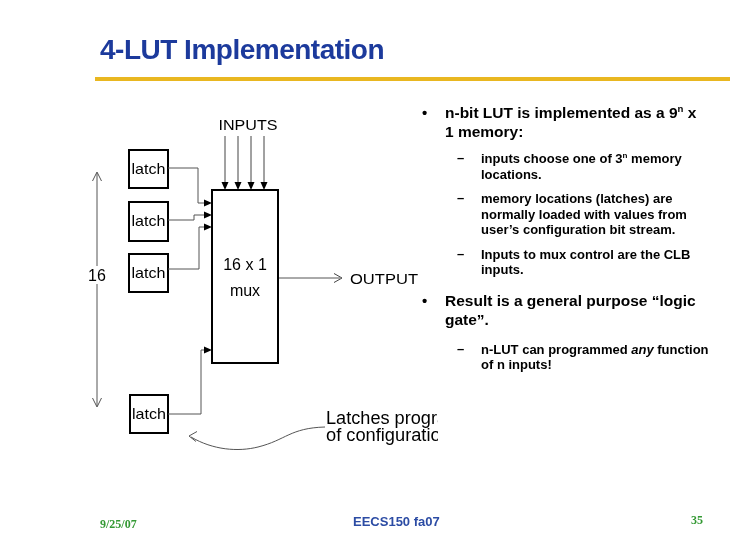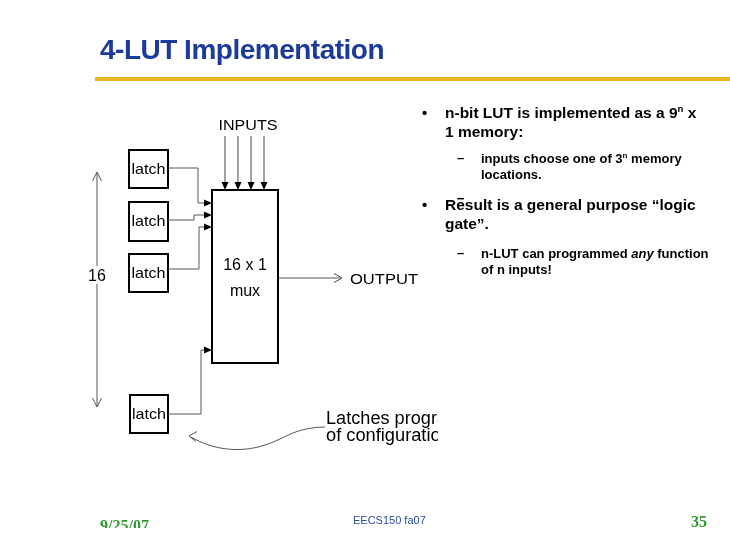"memory locations (latches) are normally" span { html: none -> <span>memory locations (latches) are normally loaded with values from user’s configuration bit stream.</span> }
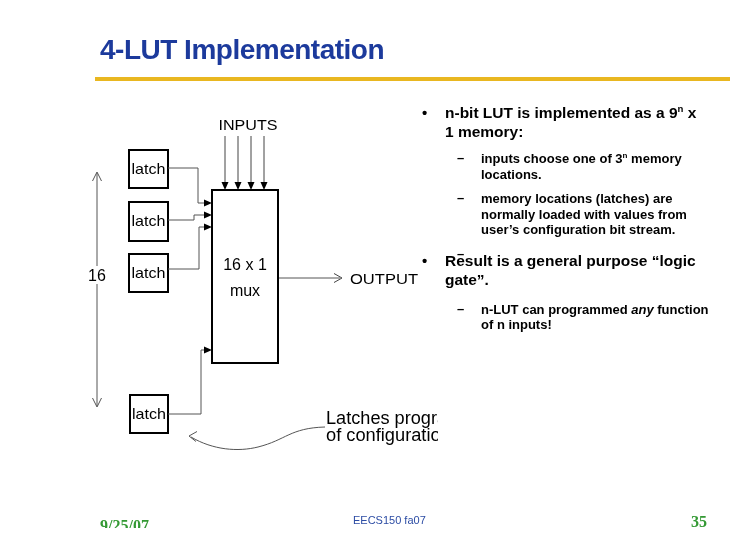"Inputs to mux control are" span { html: none -> <span>Inputs to mux control are the CLB inputs.</span> }
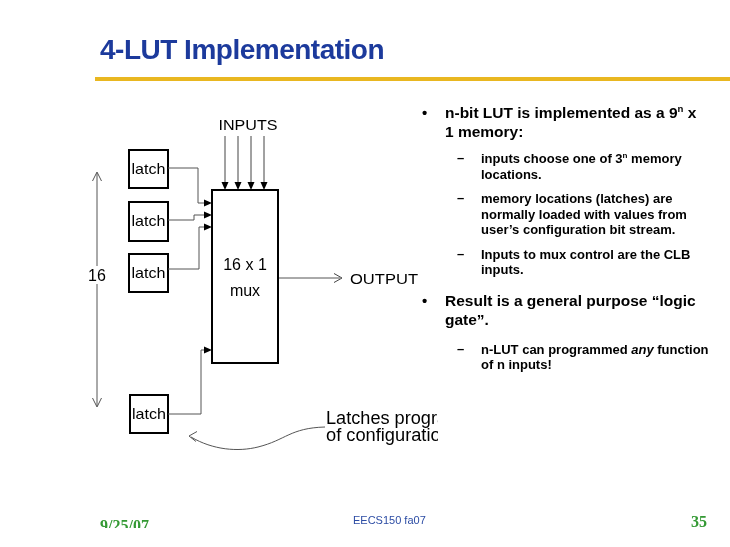"9/25/07" .footer-date, .footer-page { font-size: 16px -> 12px }
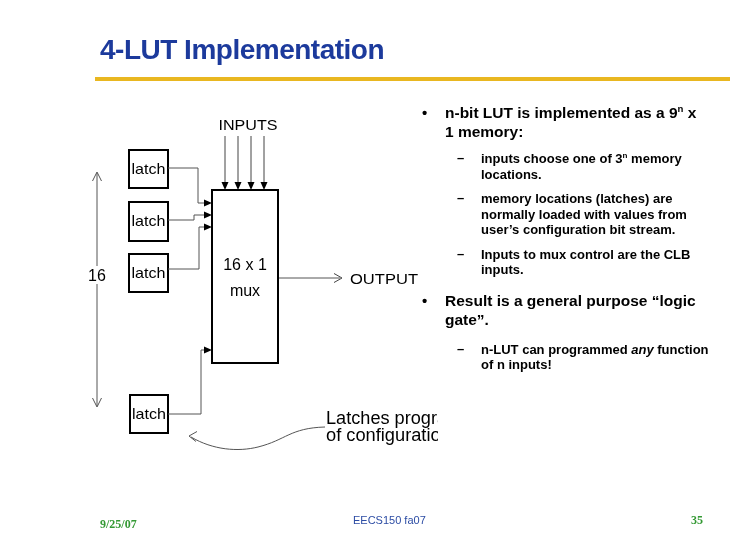"EECS150 fa07" .footer-course { font-size: 11px -> 13px; font-weight: normal -> bold }
